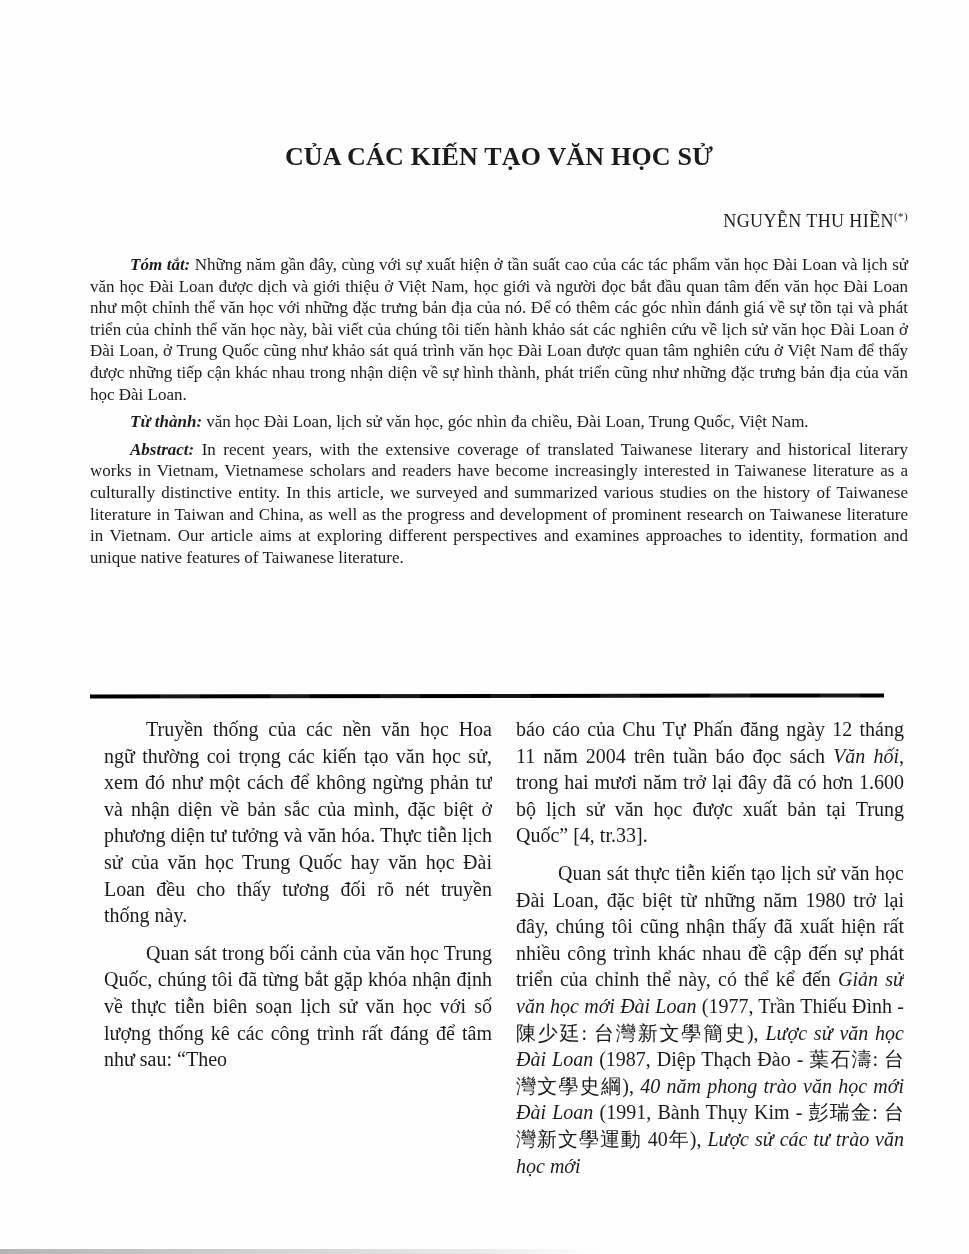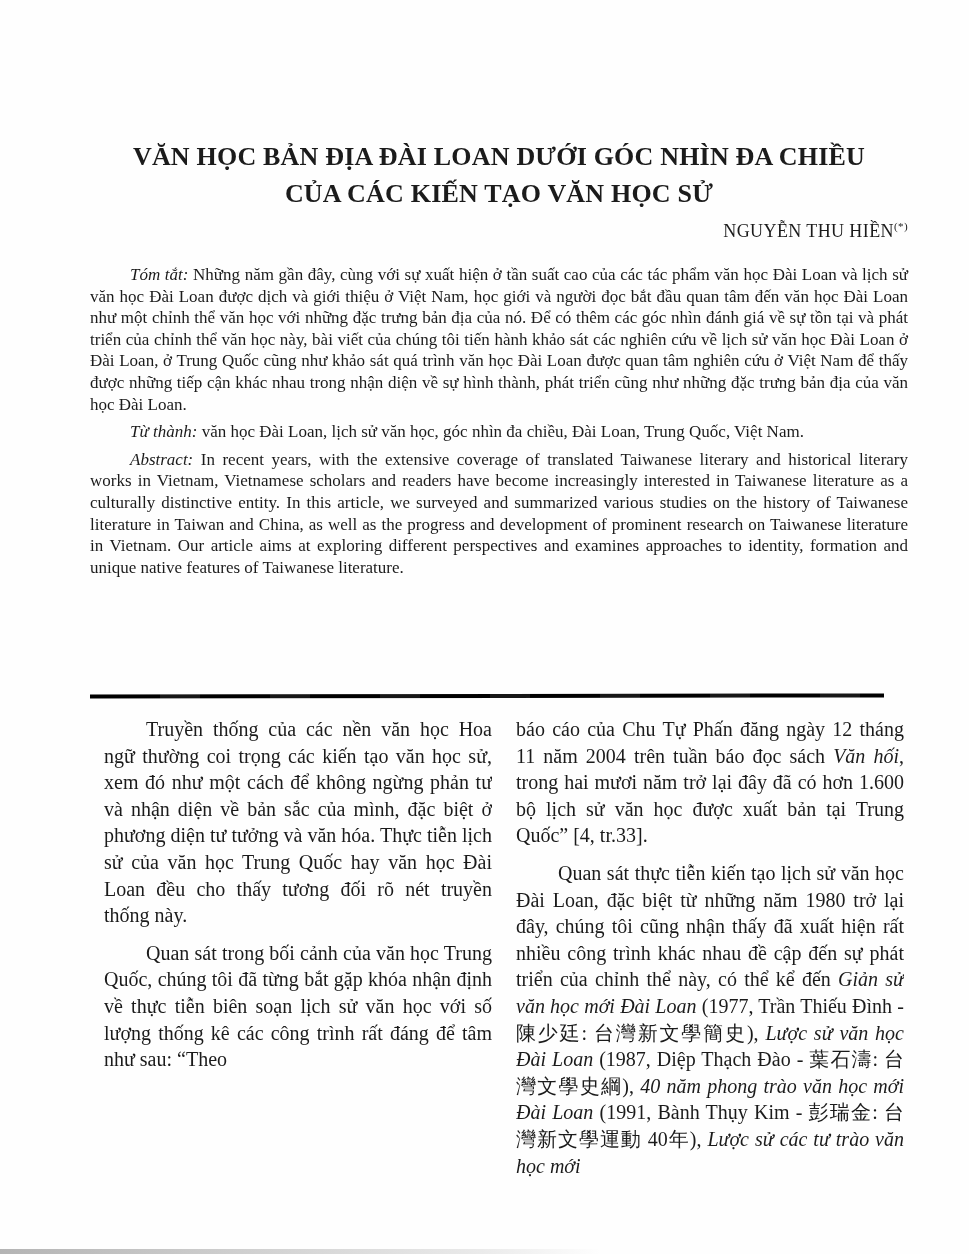"VĂN HỌC BẢN ĐỊA ĐÀI" div { html: <div>VĂN HỌC BẢN ĐỊA ĐÀI LOAN DƯỚI GÓC NHÌN ĐA CHIỀU</div> -> none }
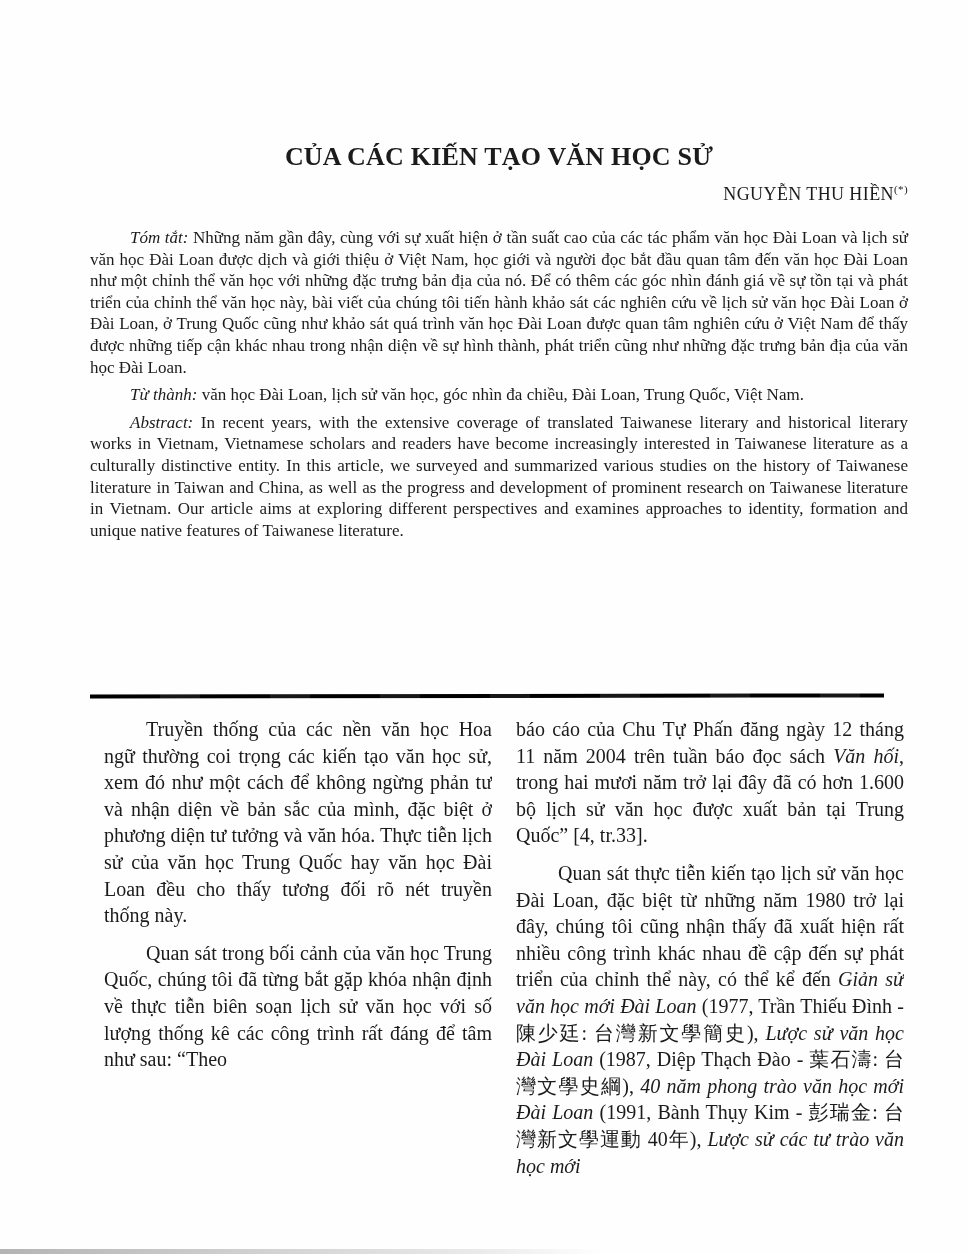"NGUYỄN THU HIỀN(*)" .author-line { margin-top: 8px -> 35px }
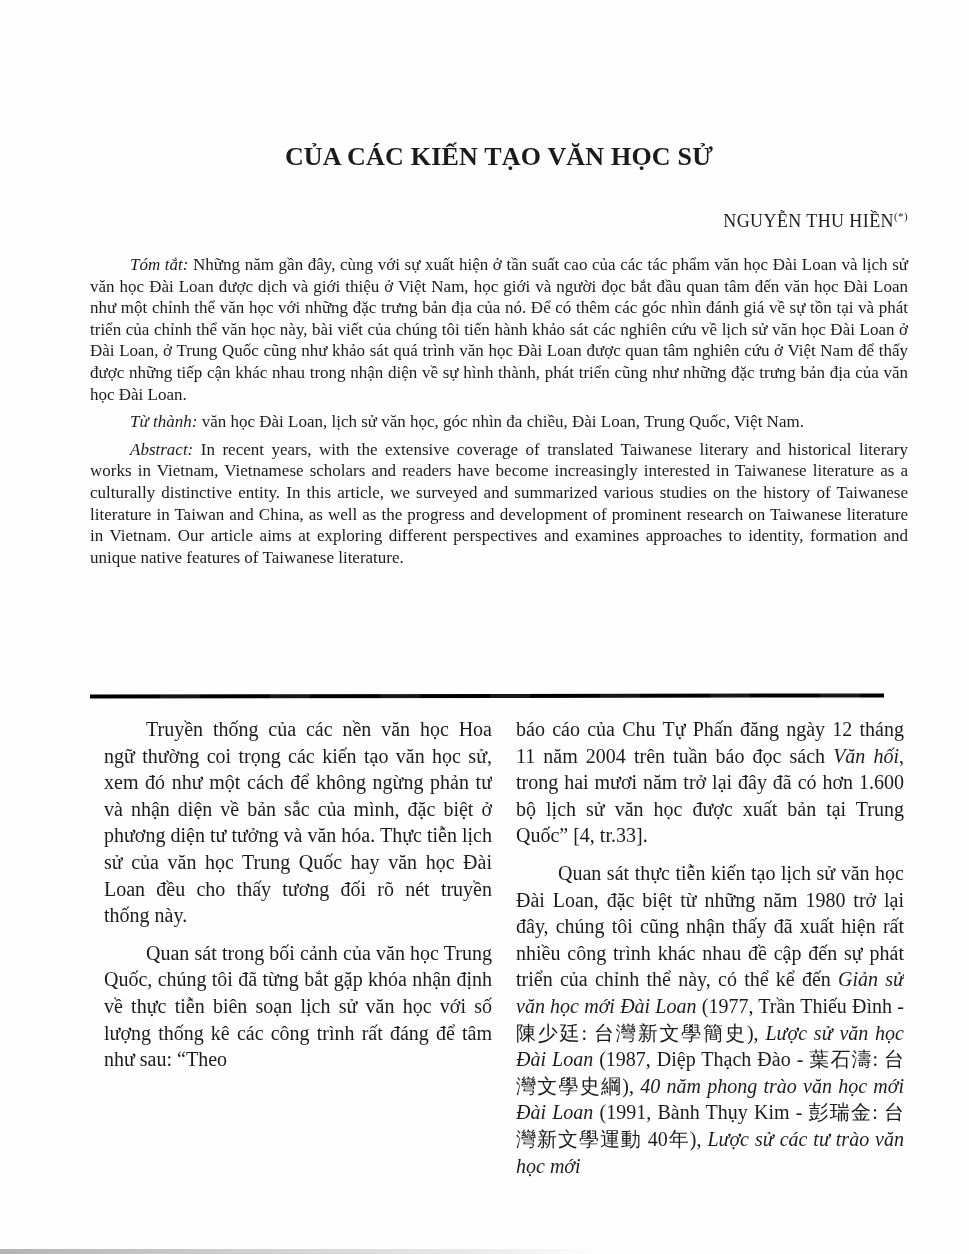"Tóm tắt:" .abs-p .lbl { font-weight: 400 -> 700 }
